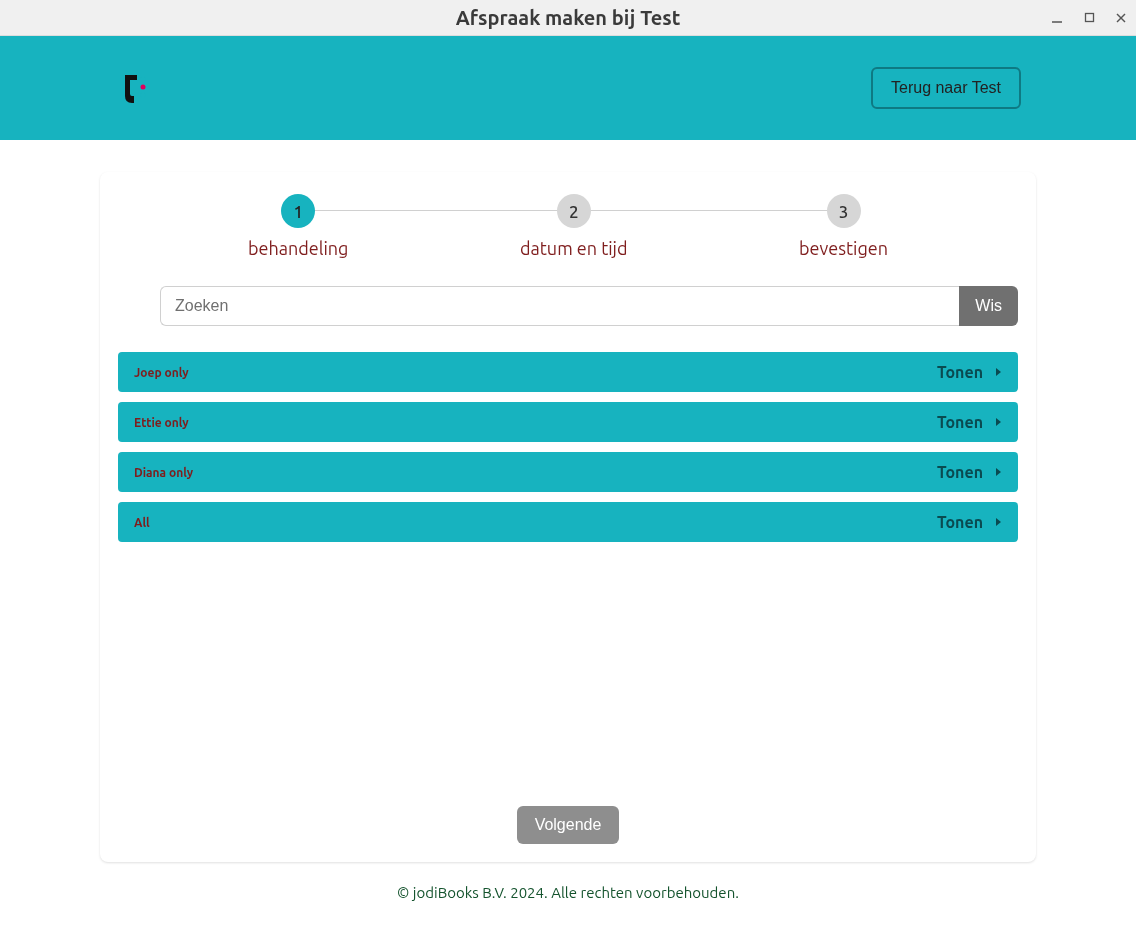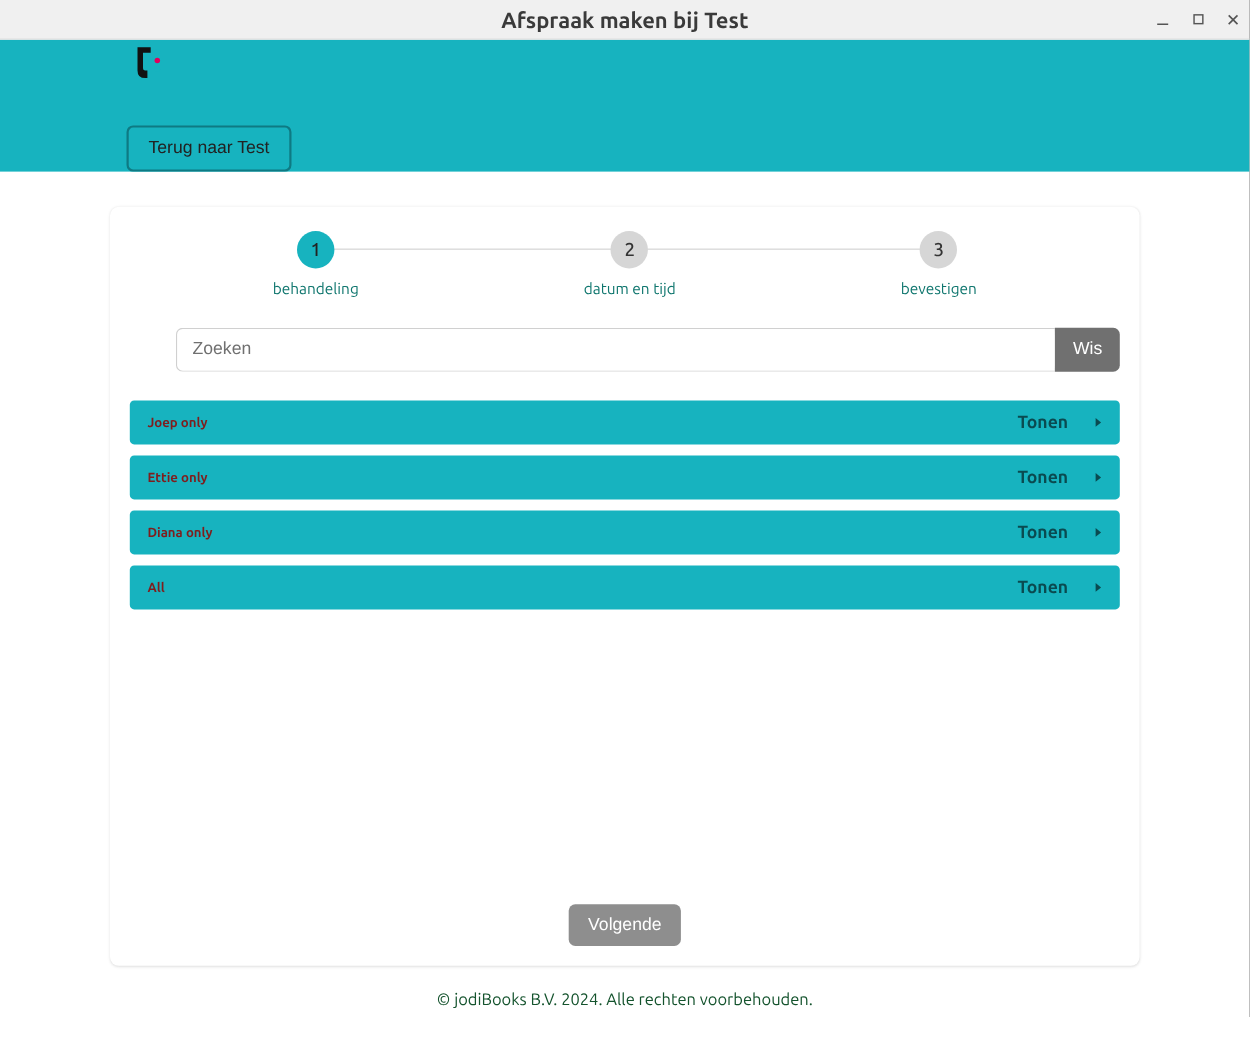"Terug naar Test" .header { align-items: flex-start -> center; flex-direction: column -> none; height: 120px -> 104px }
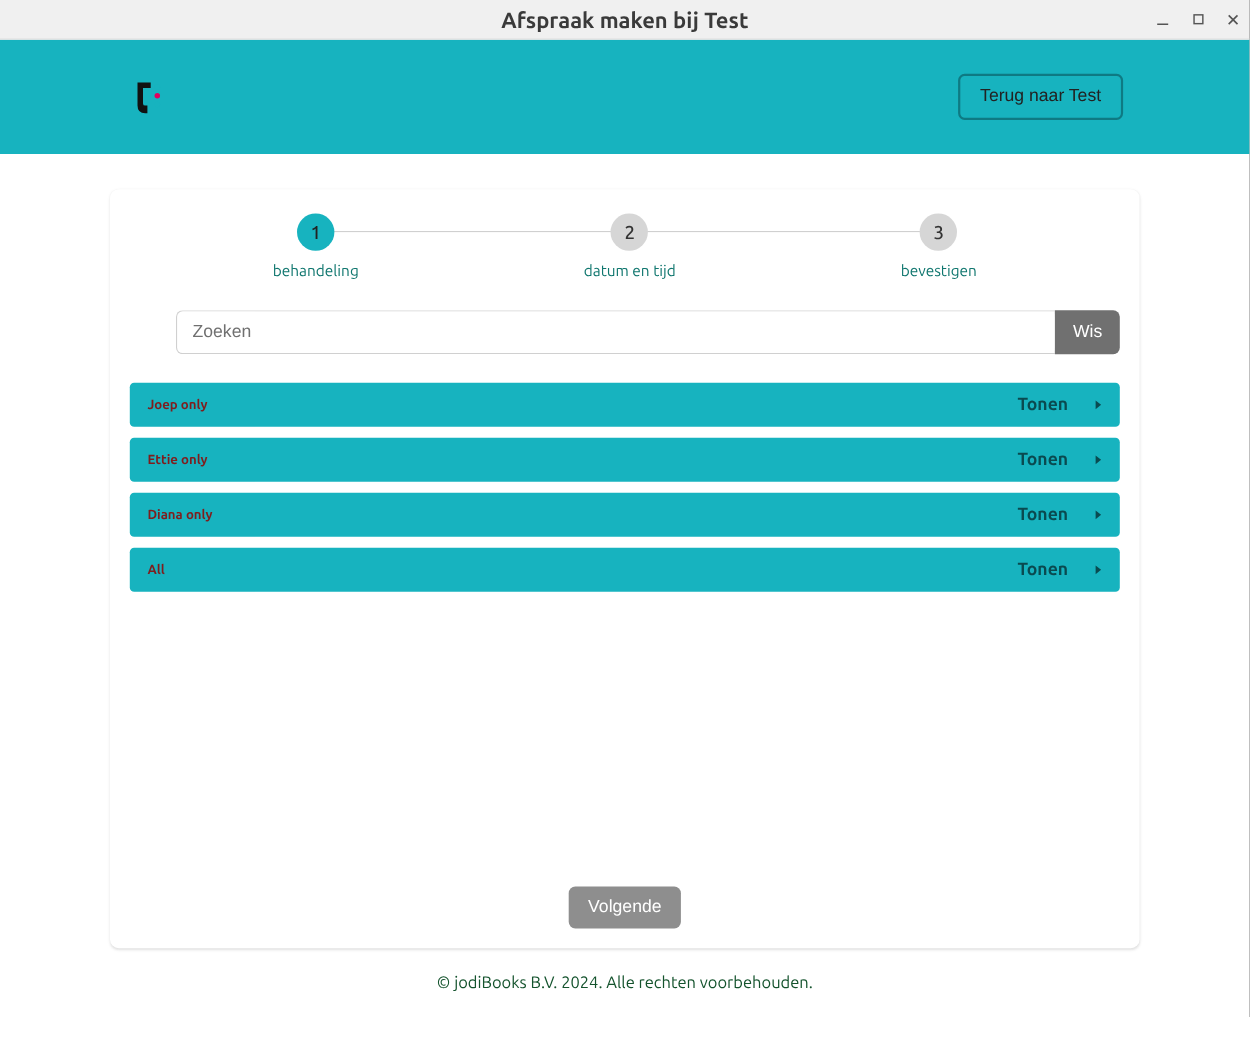"behandeling" .step-label { color: #0f766e -> #7f1d1d; font-size: 14px -> 18px }
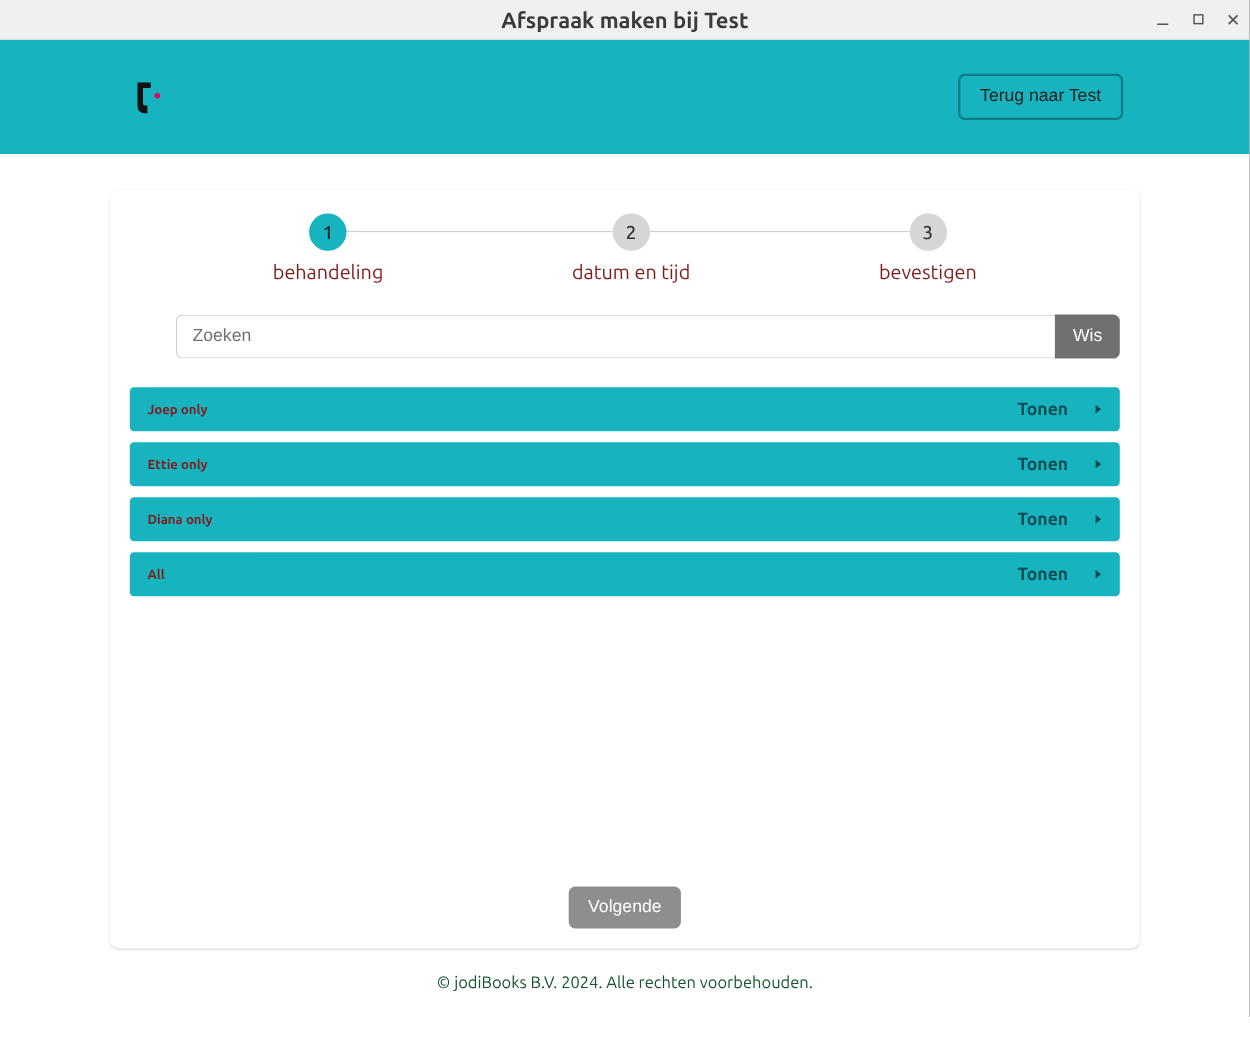"Tonen" .category-toggle { gap: 24px -> 12px }
